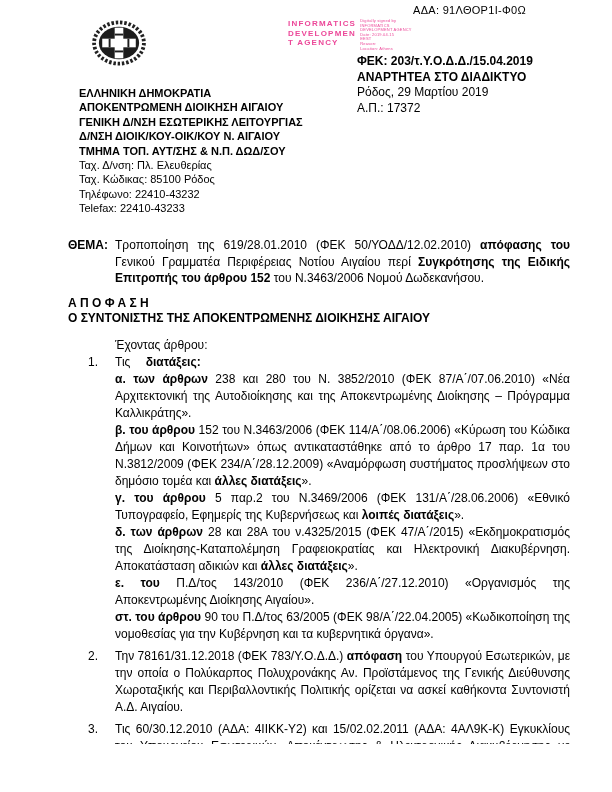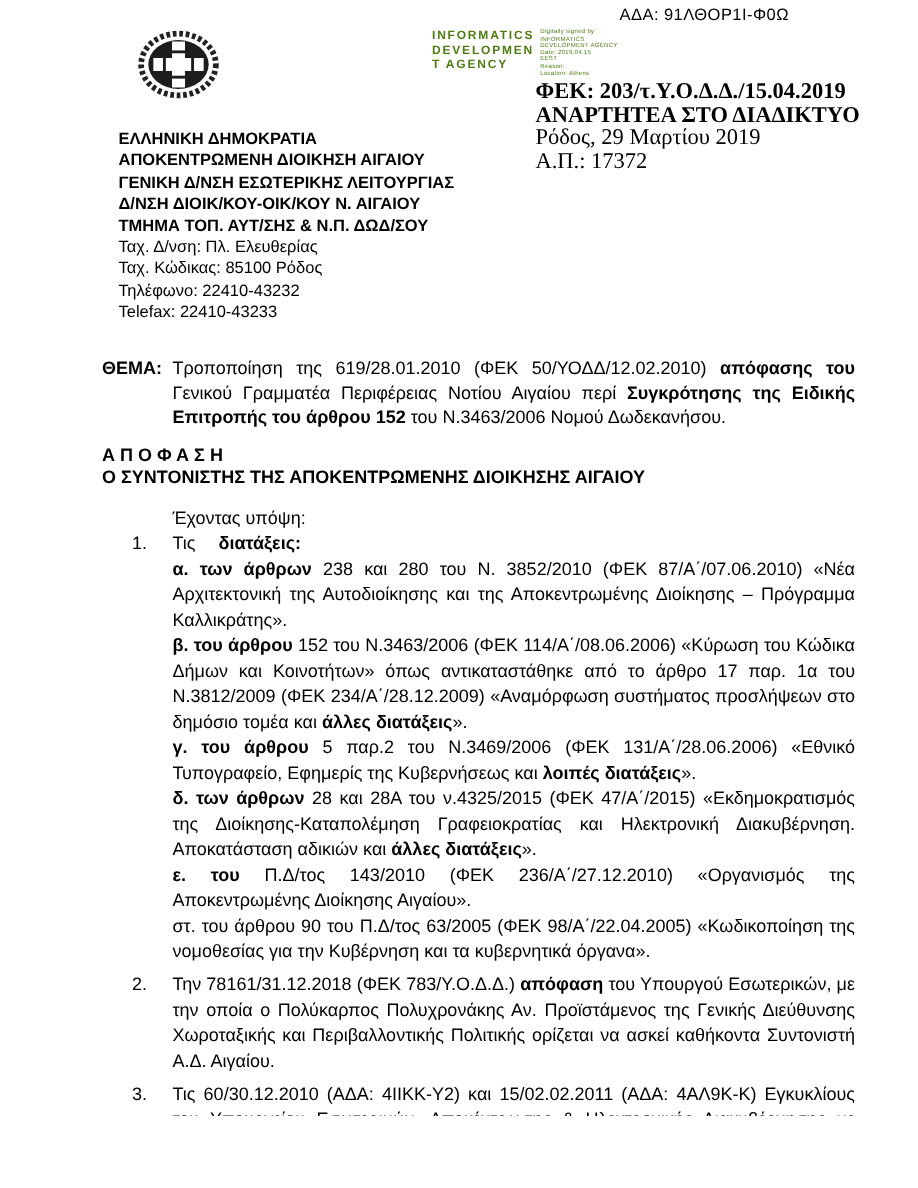"INFORMATICS" .stamp { color: #4d7c0f -> #ec4899 }
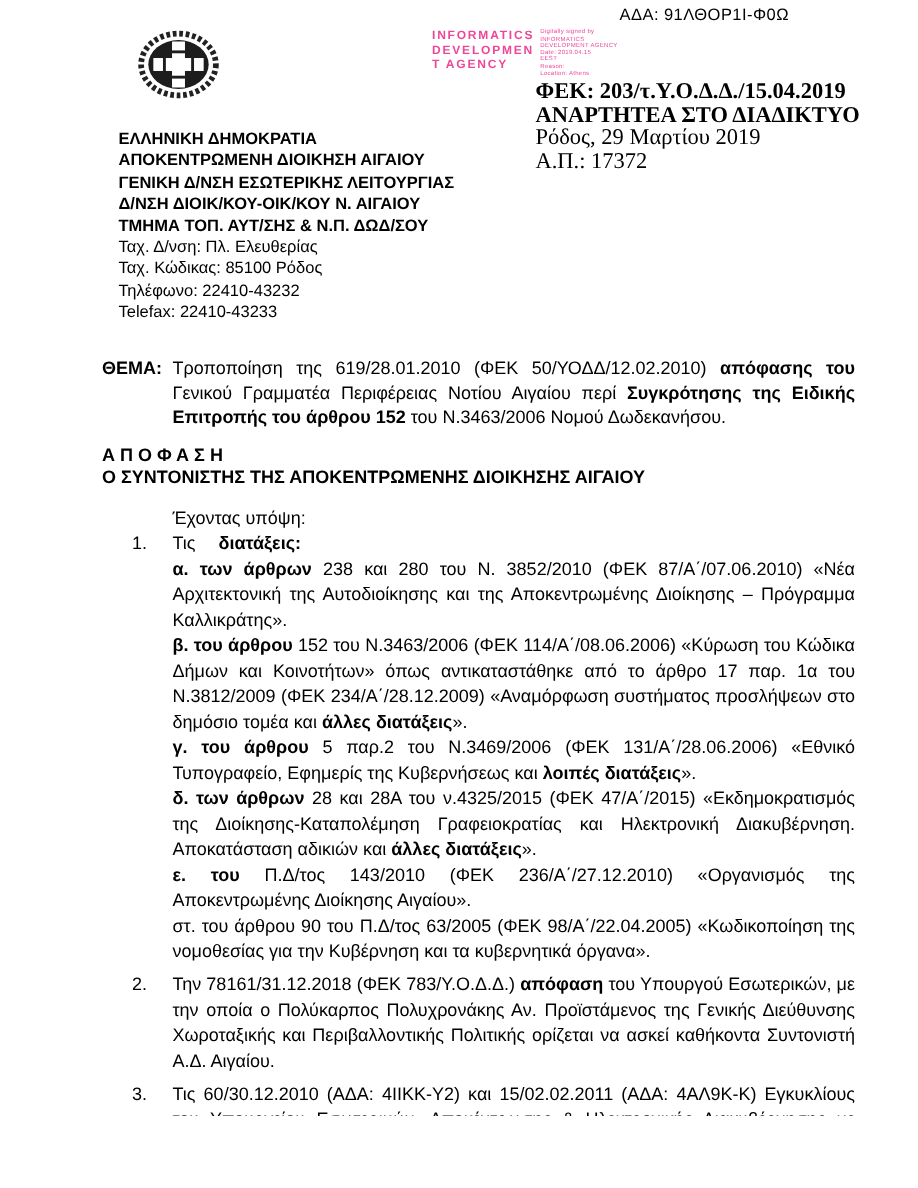"ΦΕΚ: 203/τ.Υ.Ο.Δ.Δ./15.04.2019" .meta { font-family: Liberation Serif, serif -> none; font-size: 15px -> 12px }
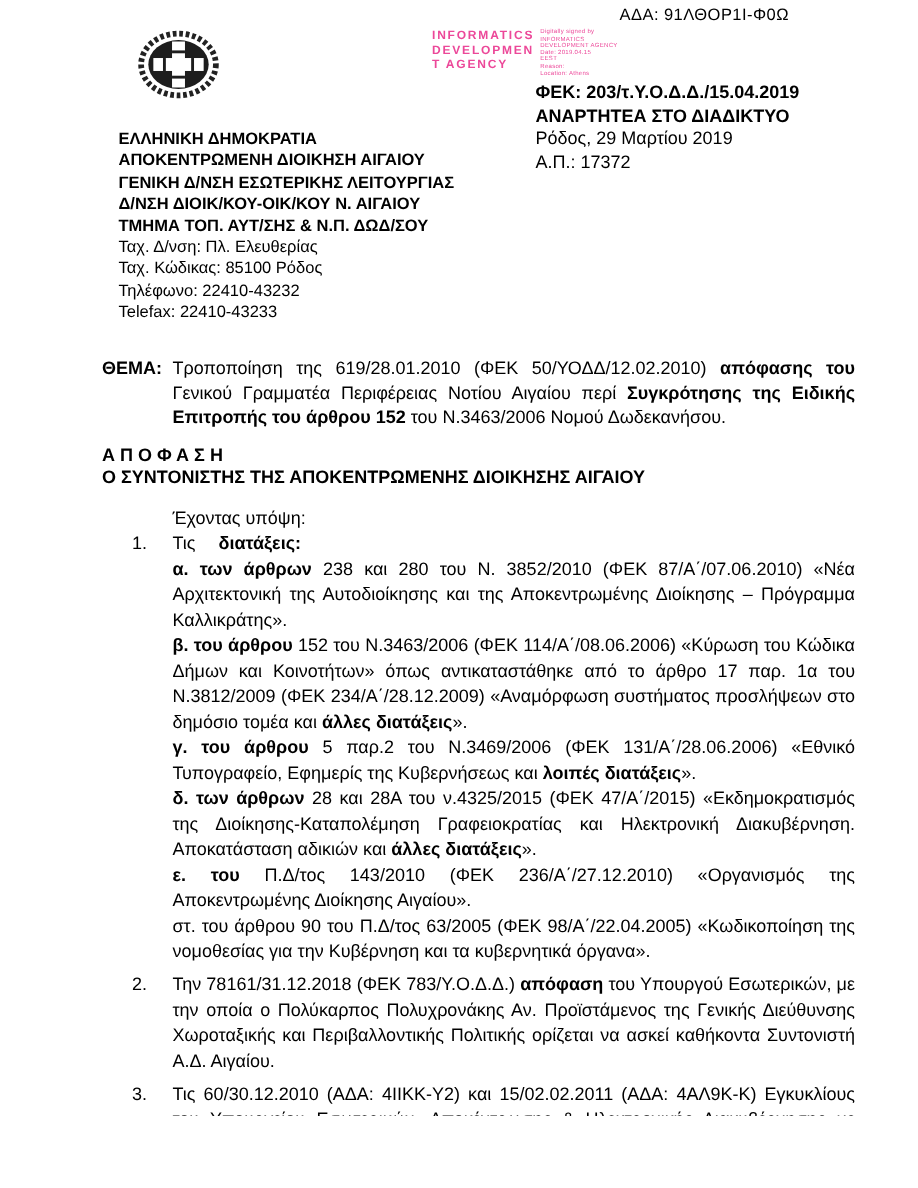"Έχοντας υπόψη:" div.preamble { text: υπόψη -> άρθρου }
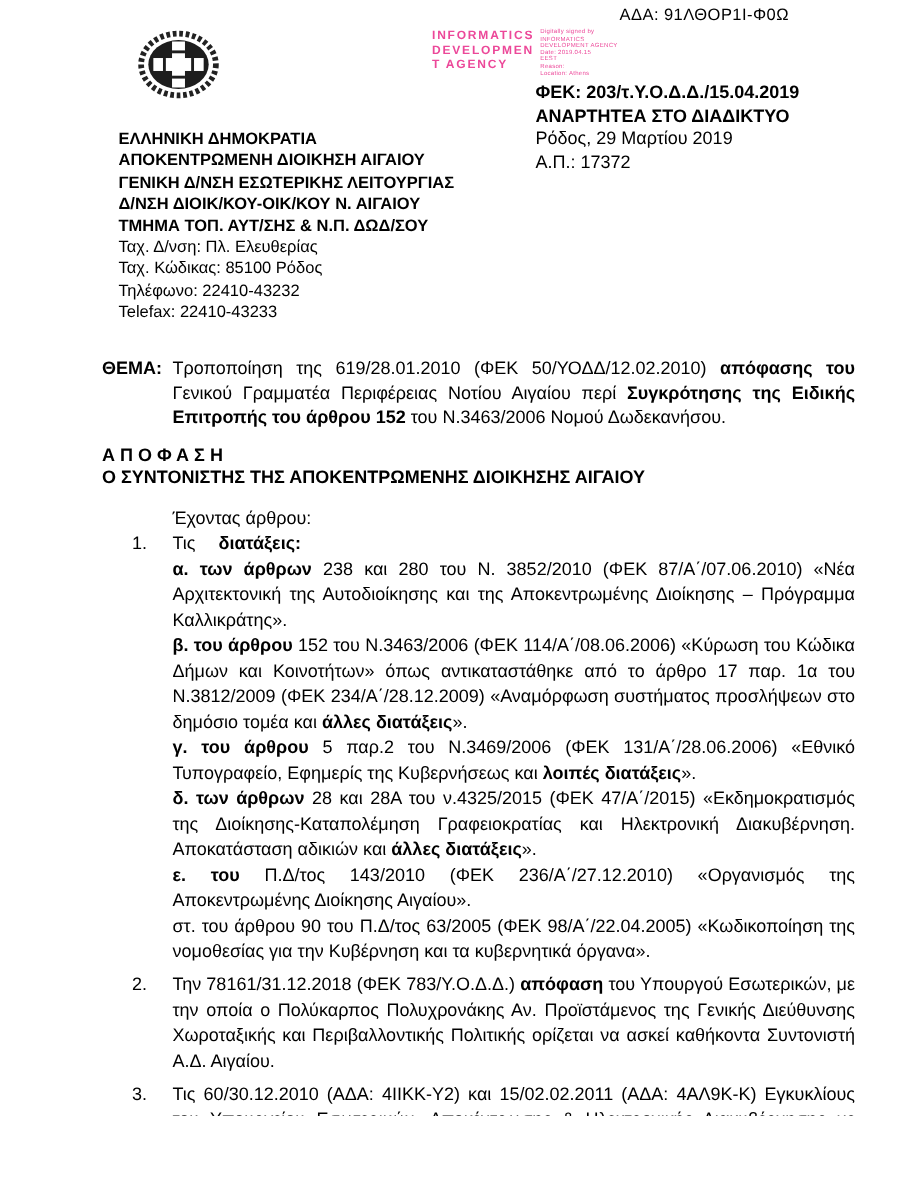"στ. του άρθρου" span { font-weight: 400 -> 700 }
